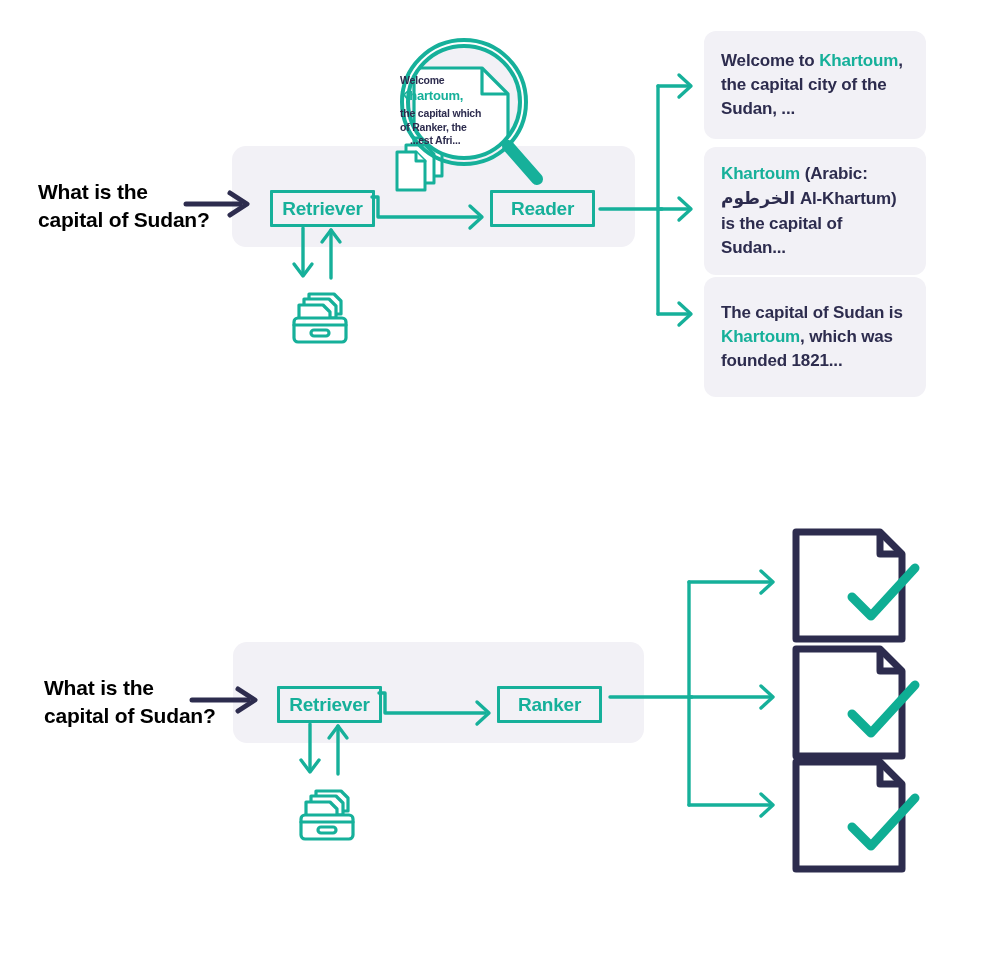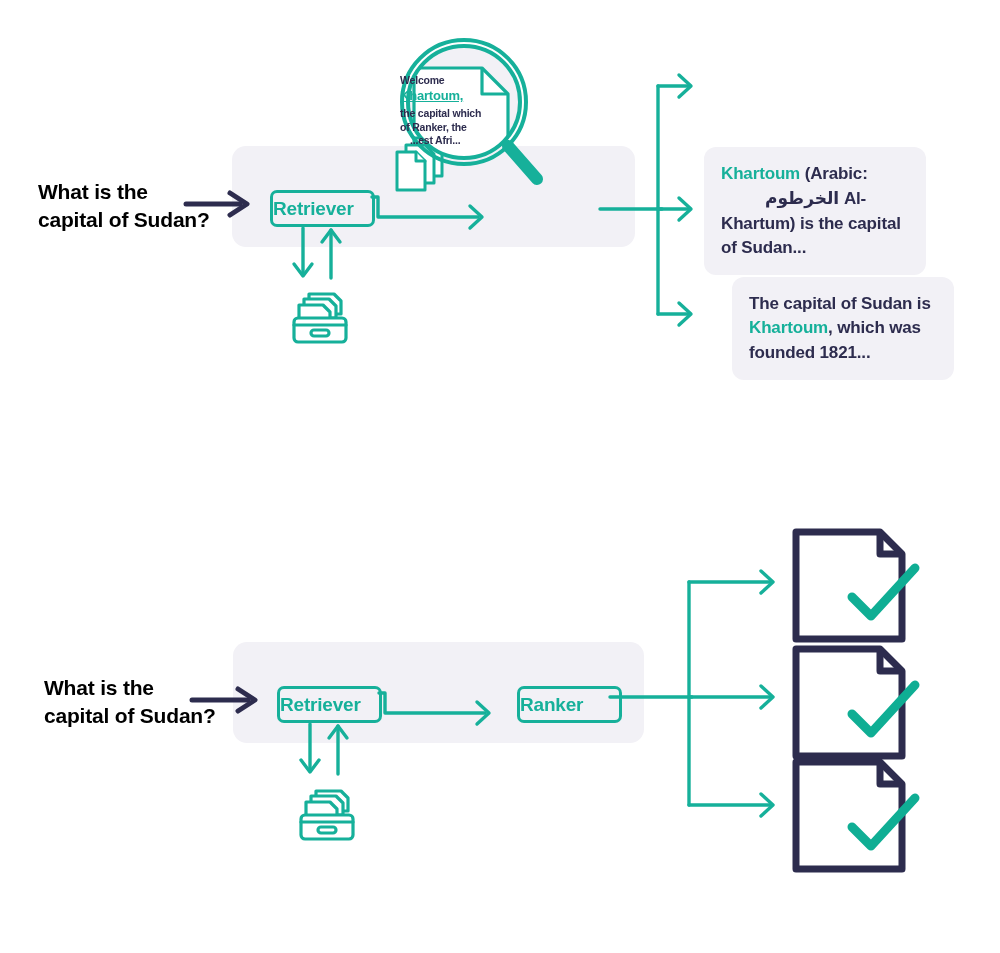"Welcome to Khartoum, the capital" div.abs { html: none -> <div> <div> <span>Welcome to </span><span>Khartoum</span><span>, the capital city of the Sudan, ...</span> </div> </div> }
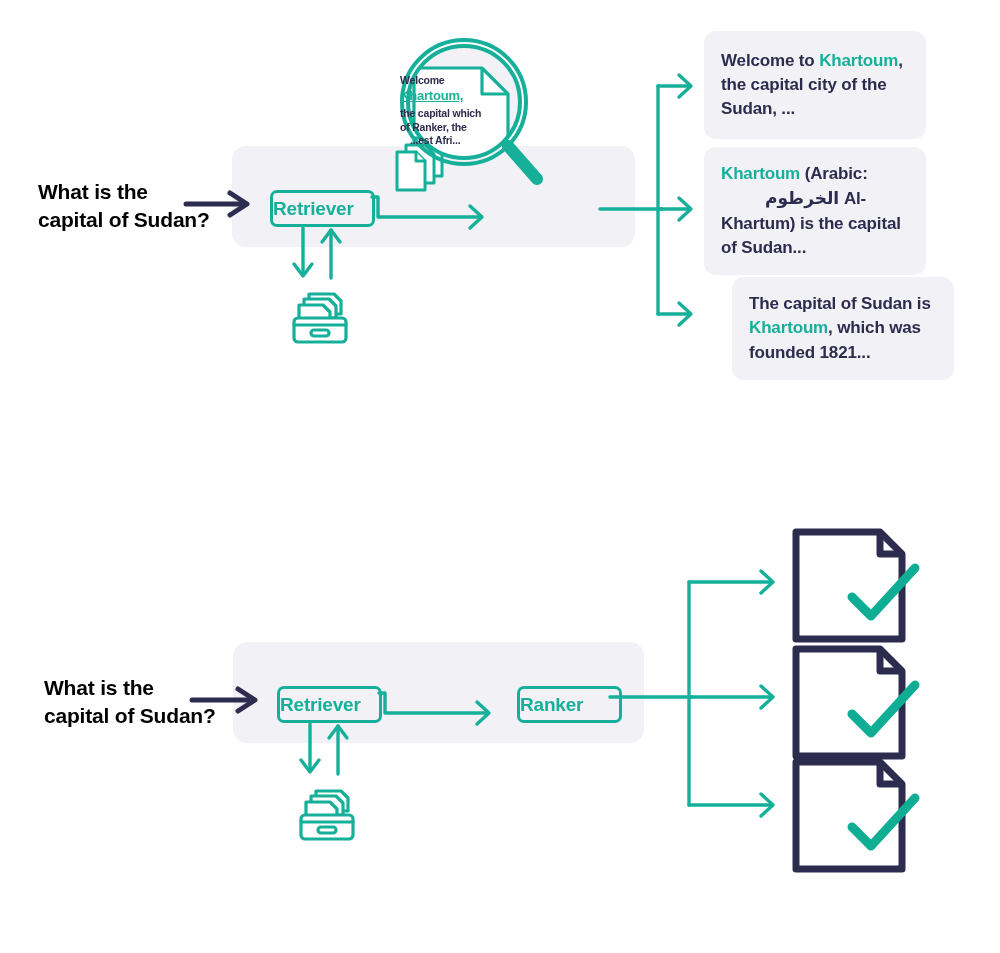"Khartoum," .mag-text .hl { text-decoration: underline -> none }
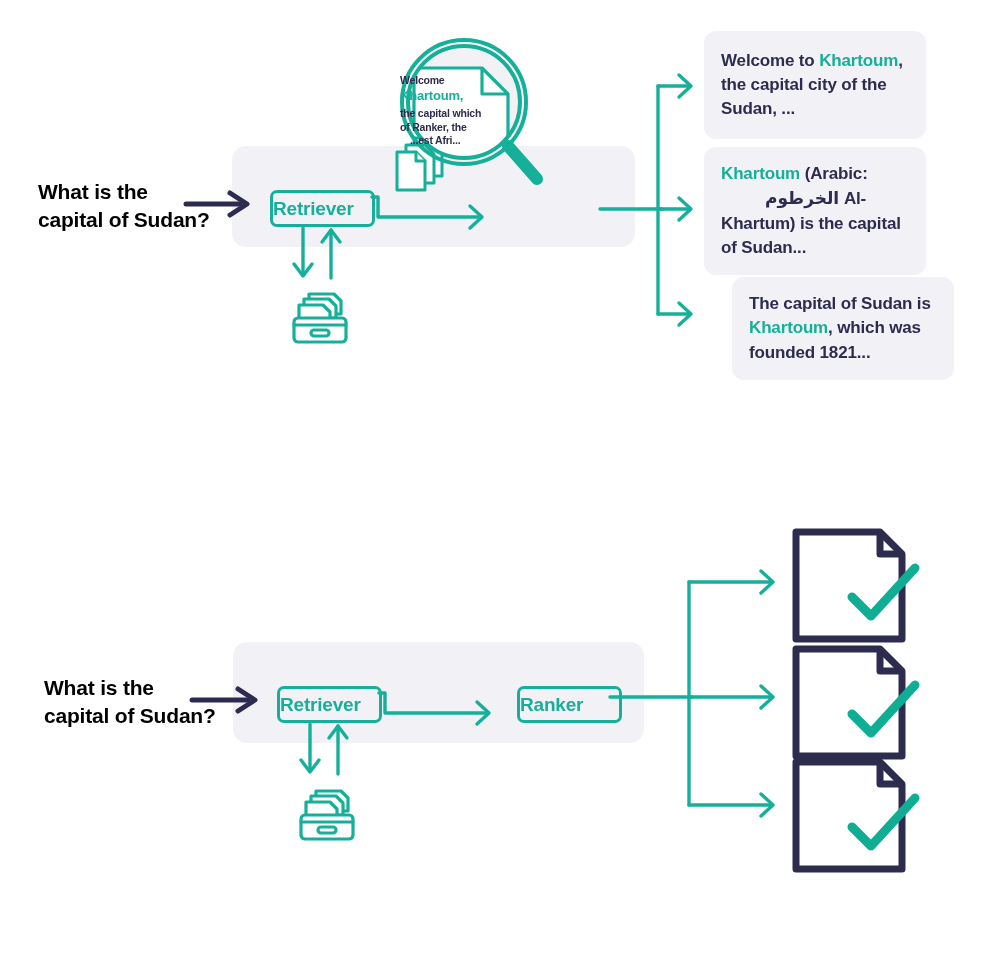"Retriever" .node-box { border-radius: 7px -> 1px; justify-content: none -> center }
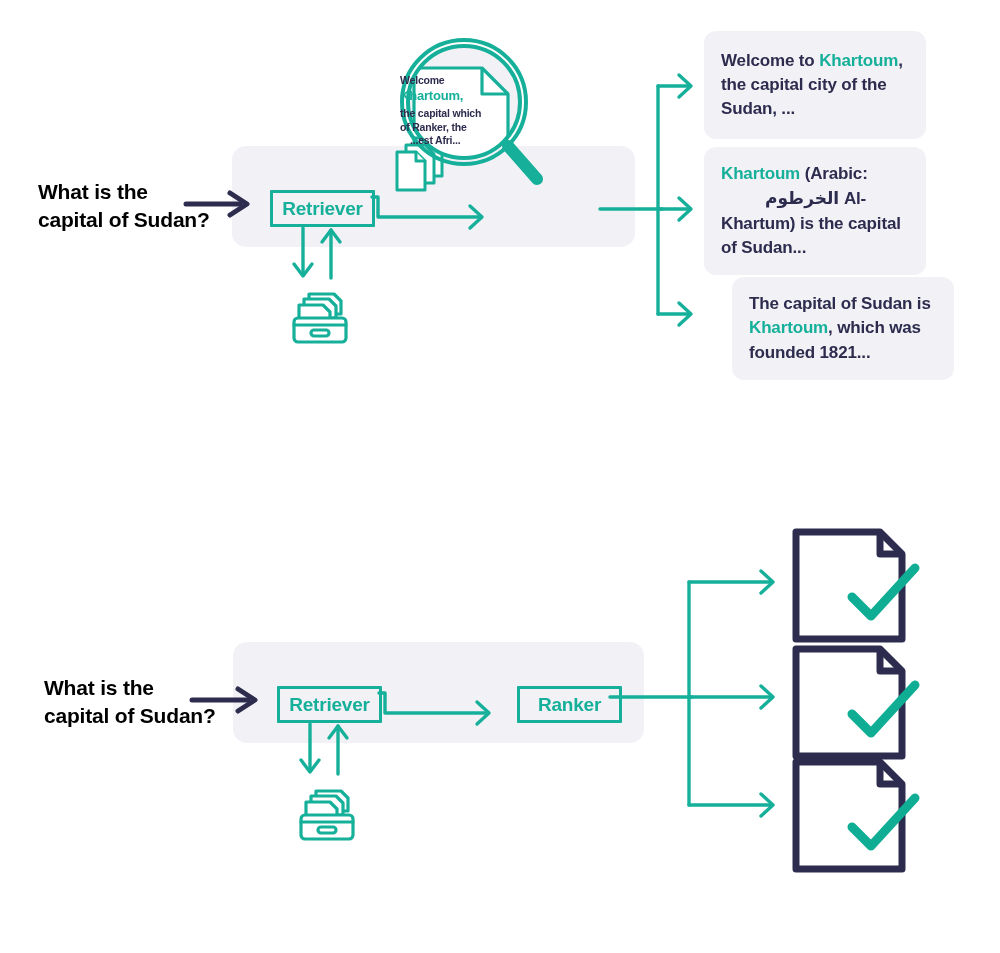"Reader" div.abs { html: none -> <div> <span>Reader</span> </div> }
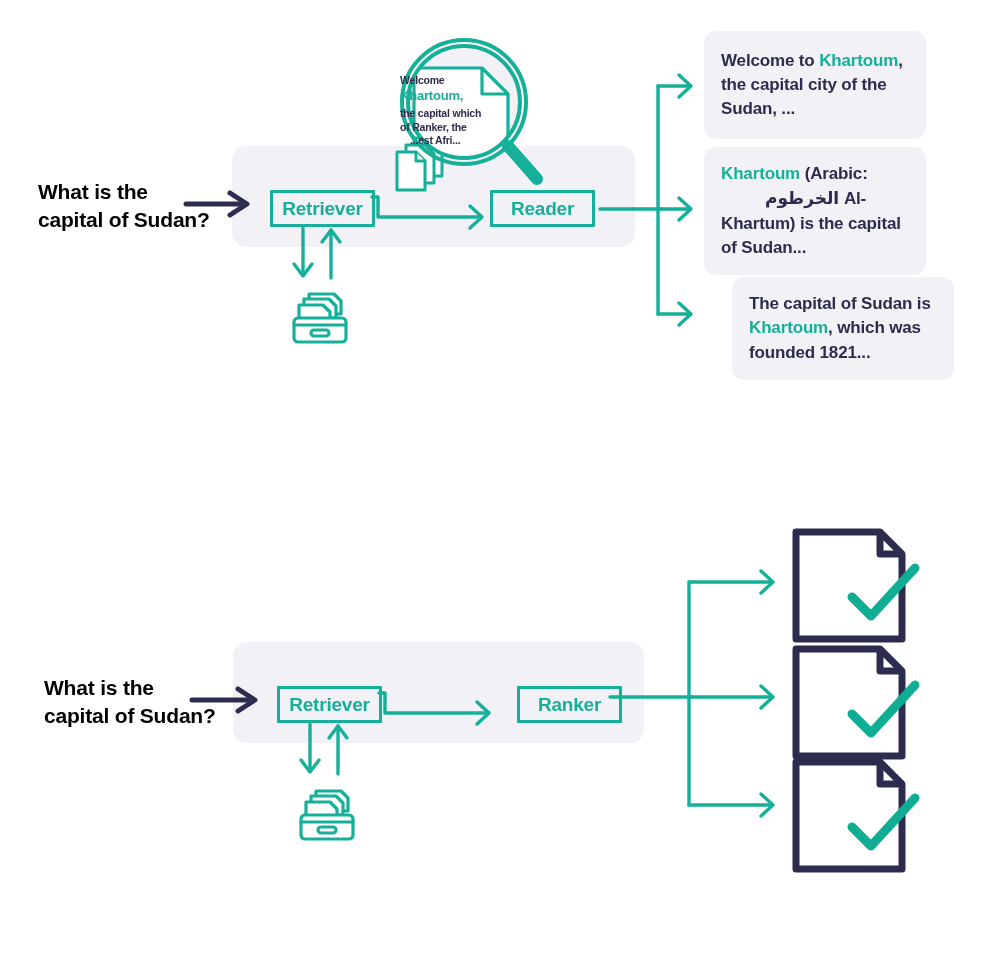"الخرطوم" .ar { margin-left: 44px -> none }
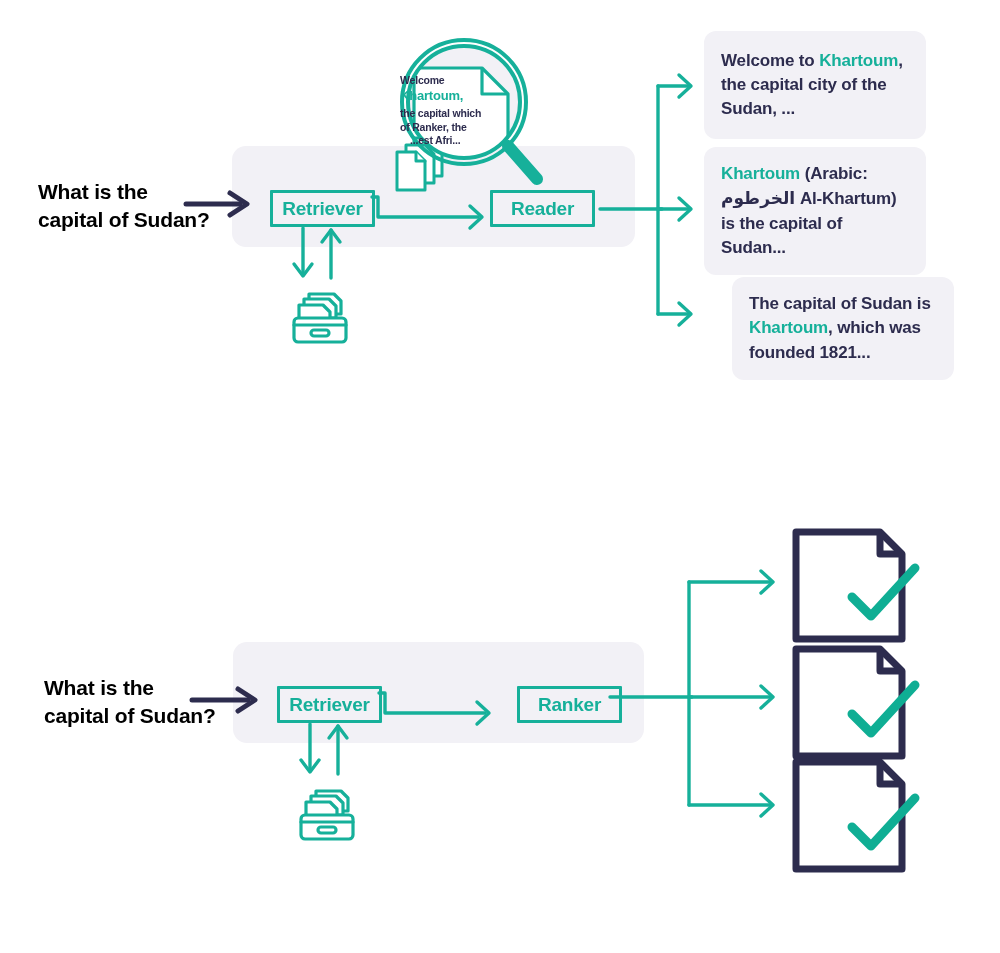"The capital of Sudan is" div.abs { height: 103px -> 120px; left: 732px -> 704px }
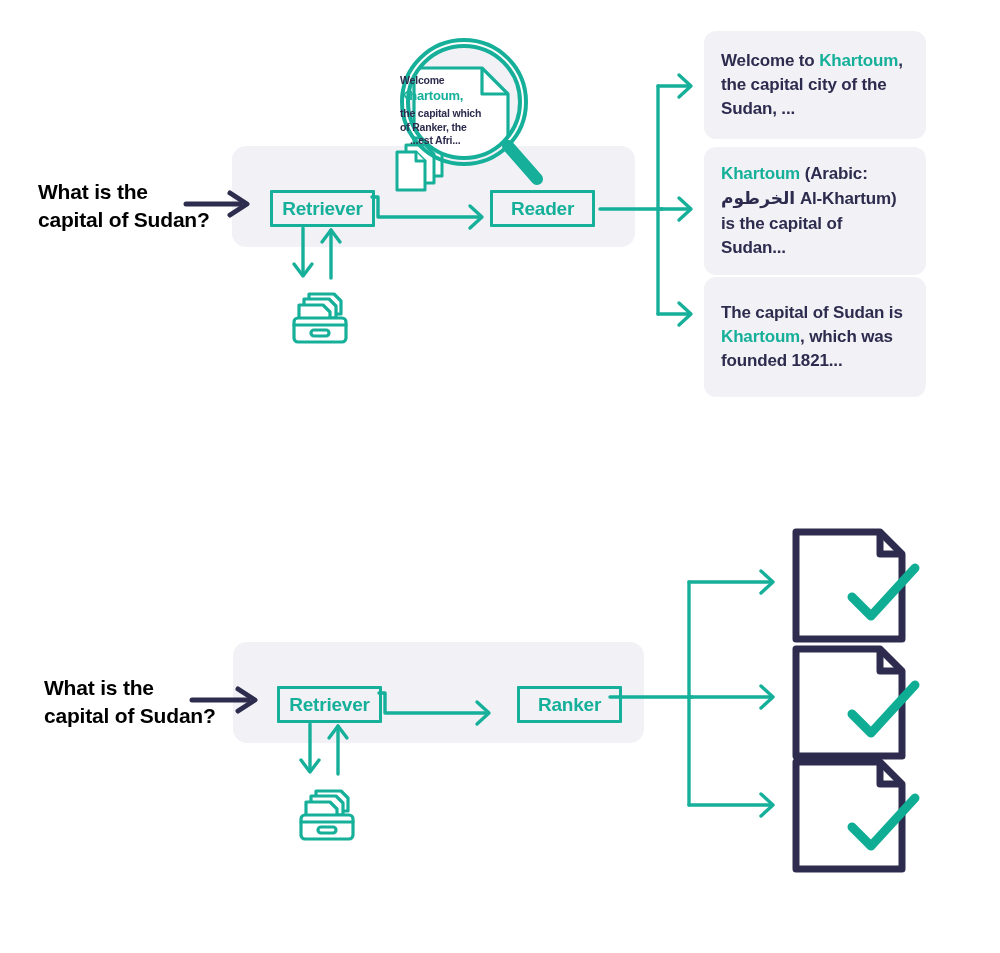"Ranker" div.abs { margin-left: 20px -> none }
